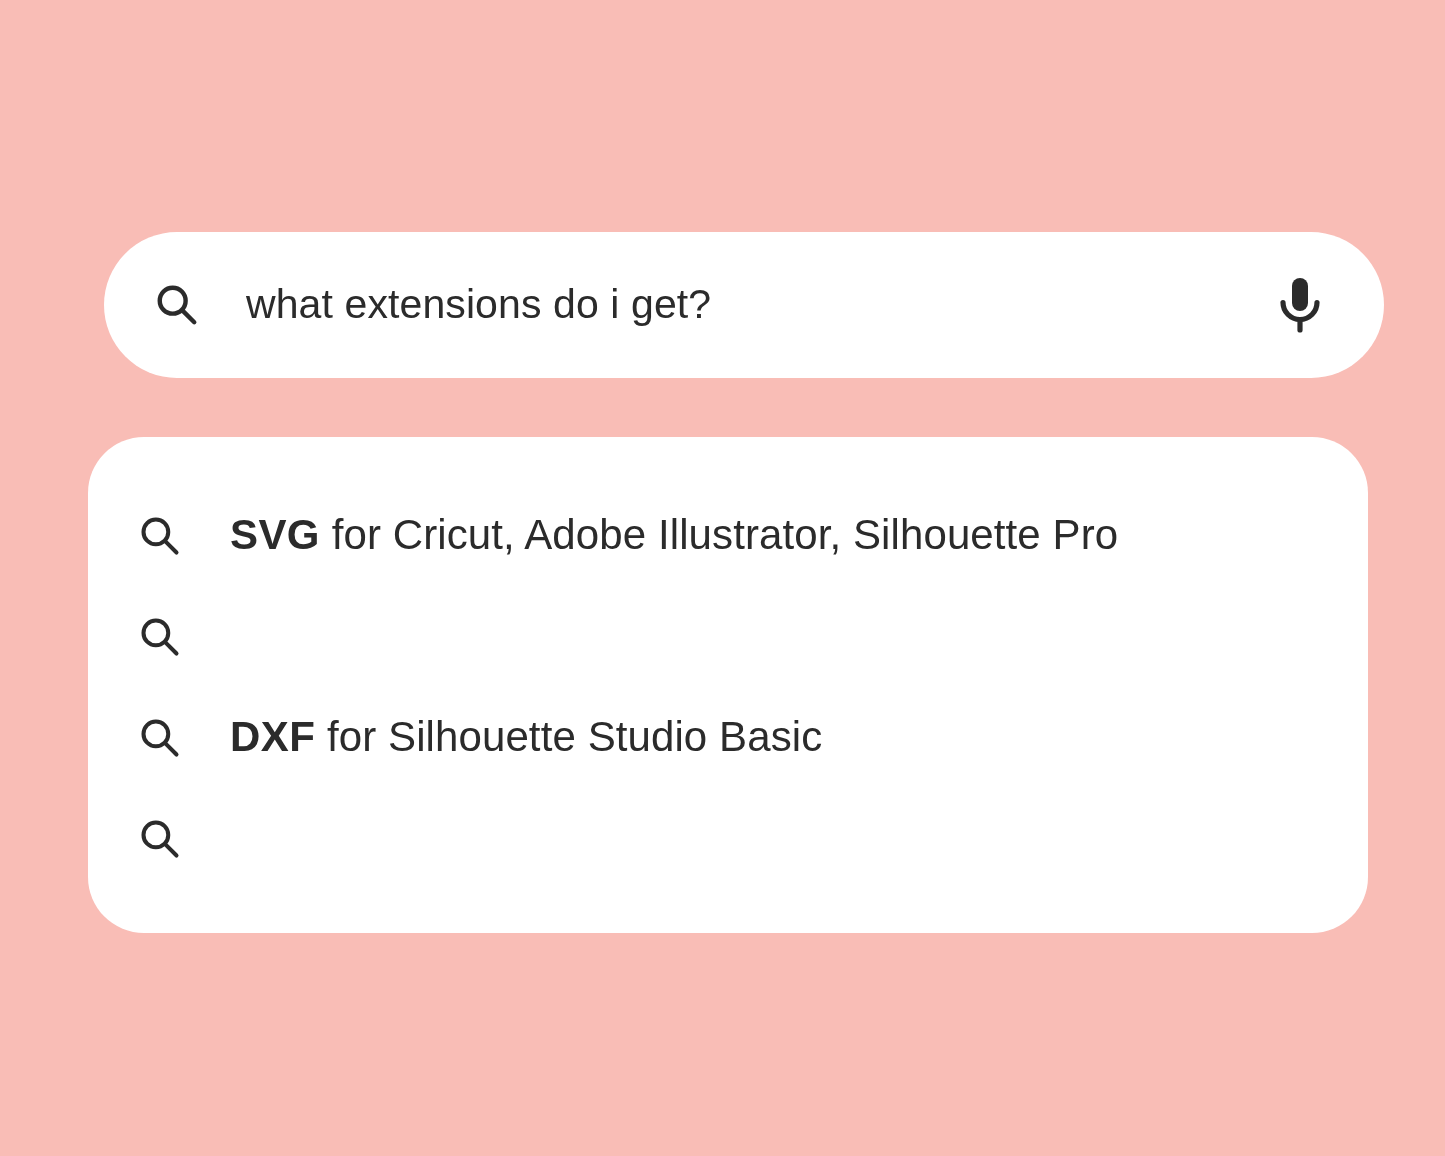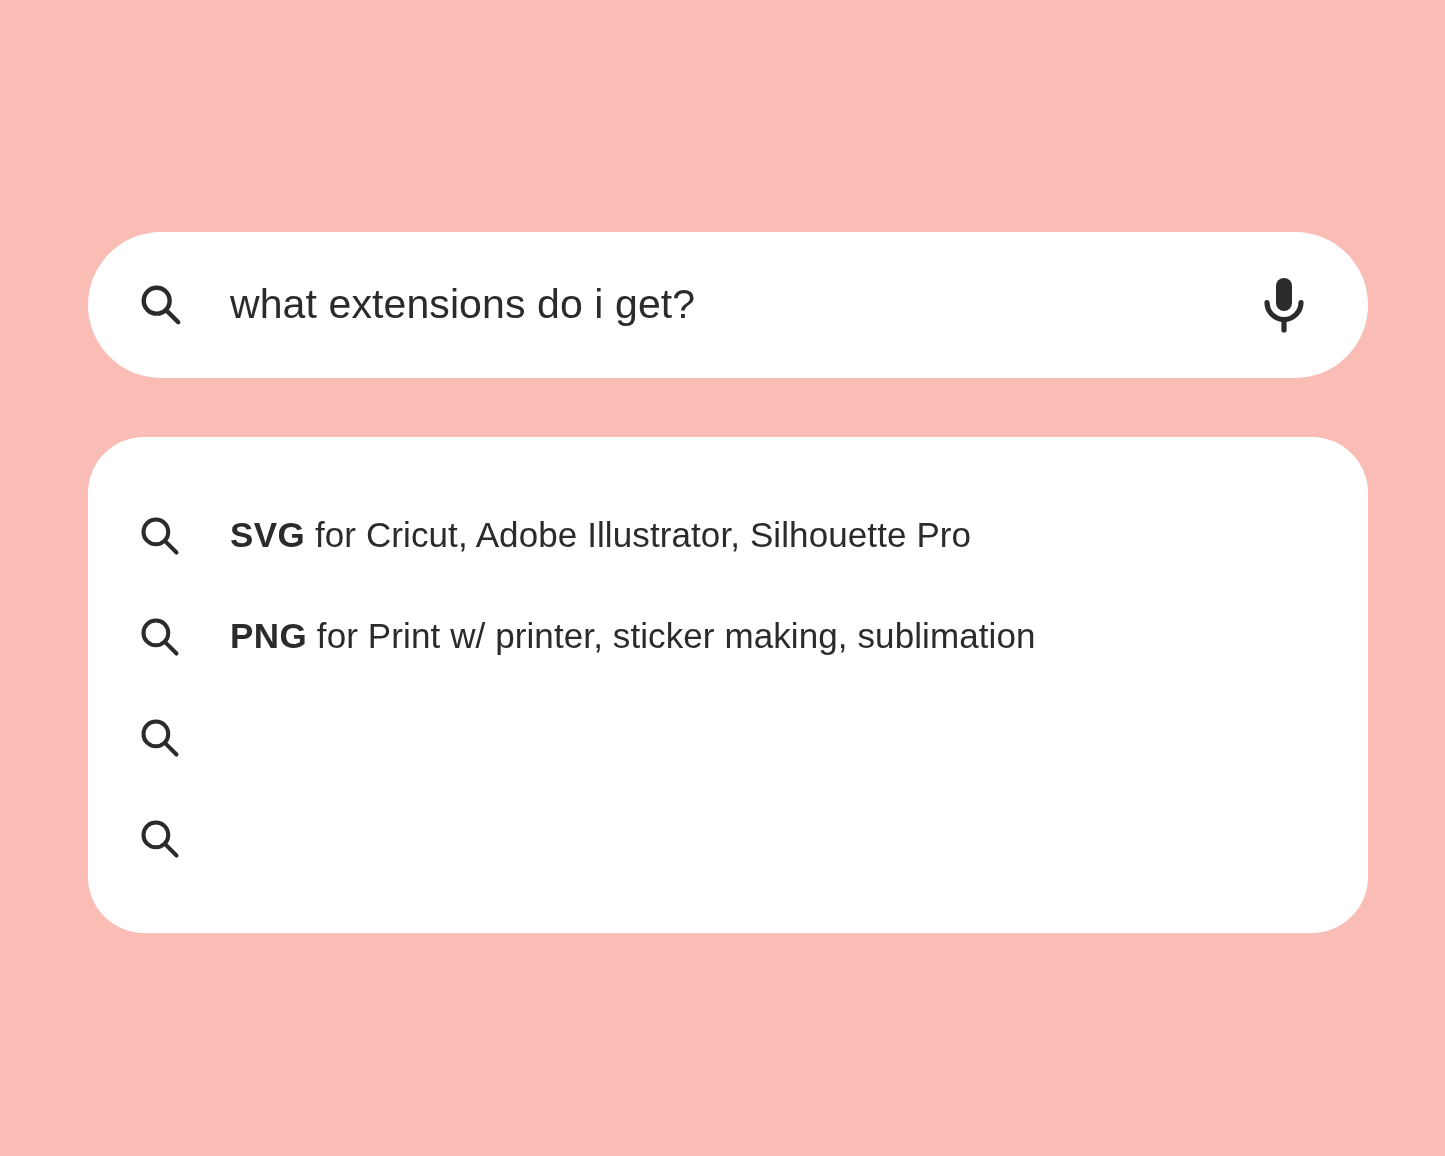"what extensions do i get?" .search-bar { left: 88px -> 104px }
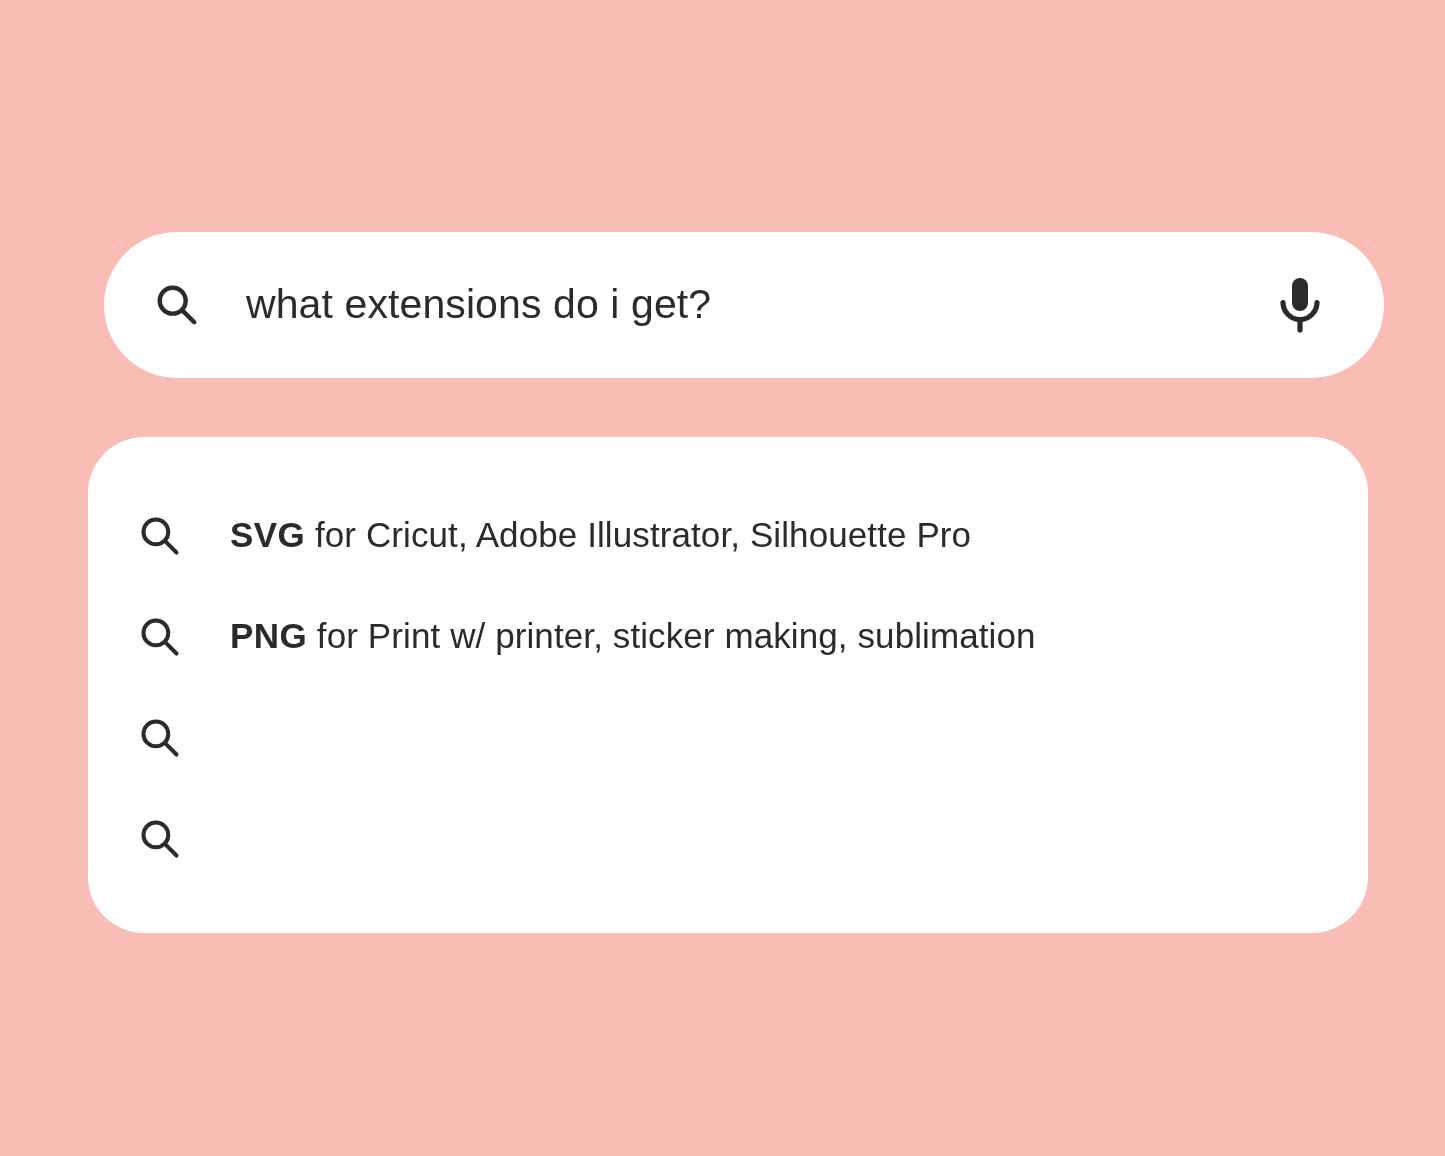"SVG for Cricut, Adobe Illustrator," .suggestion-text { font-size: 35px -> 42px }
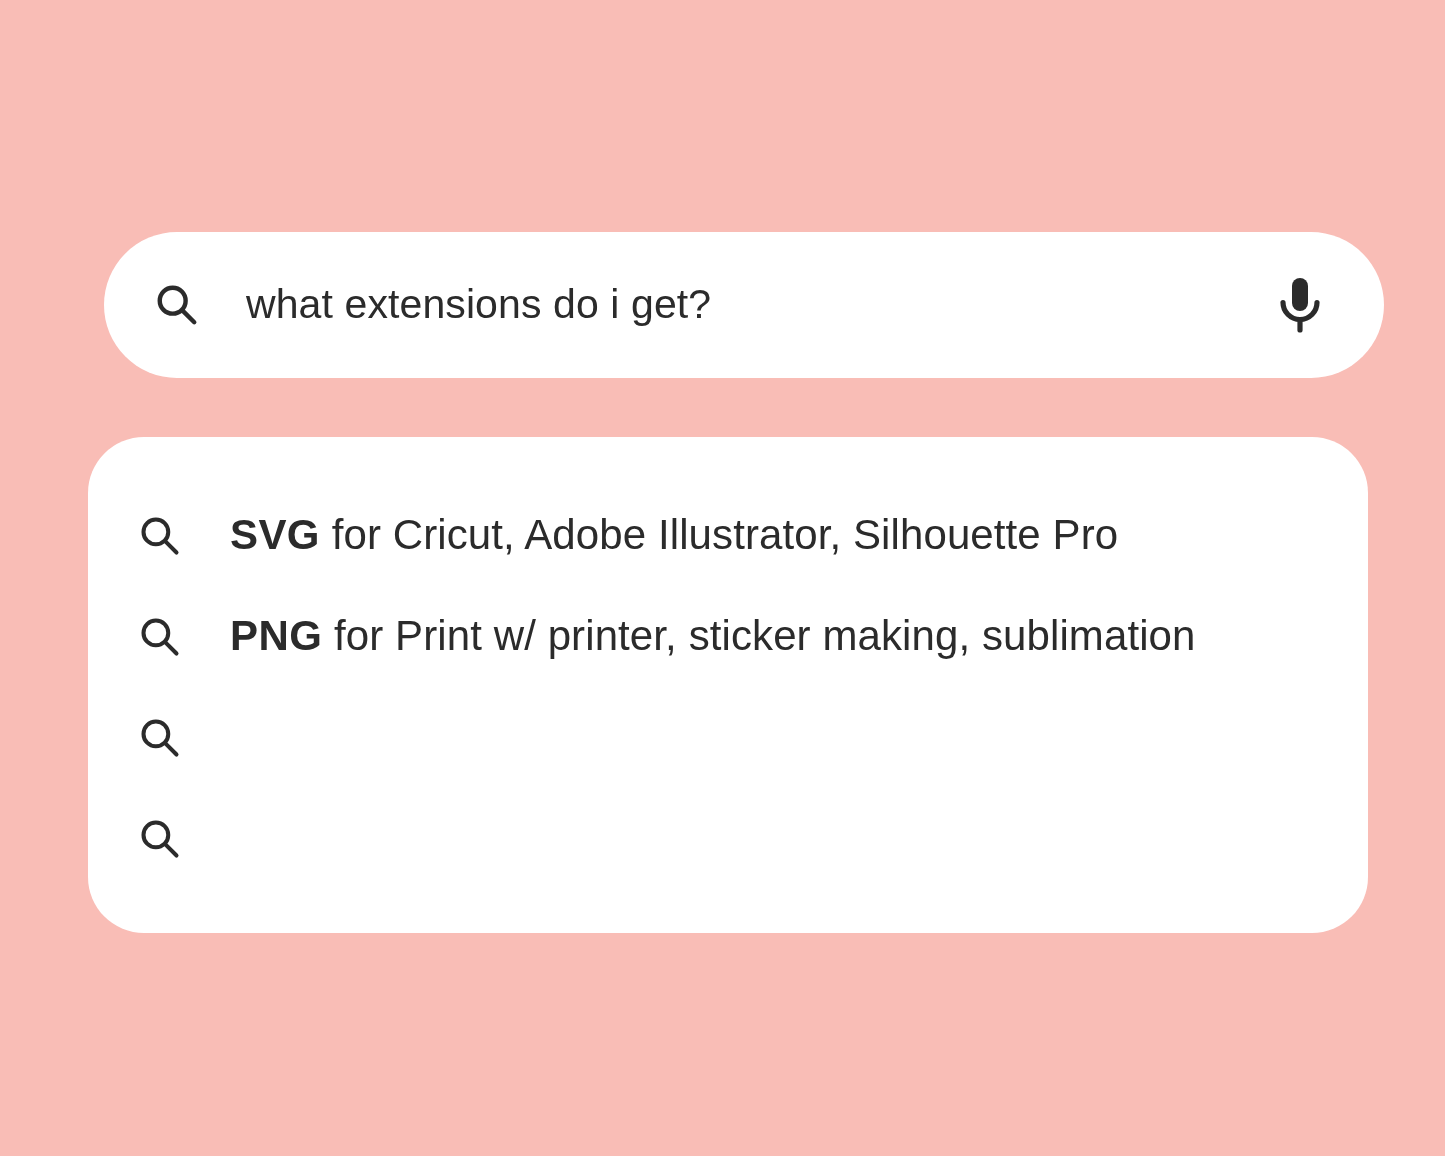"PNG for Print w/ printer," div.suggestion-text { html: <div><span>PNG</span><span> for Print w/ printer, sticker making, sublimation</span></div> -> none }
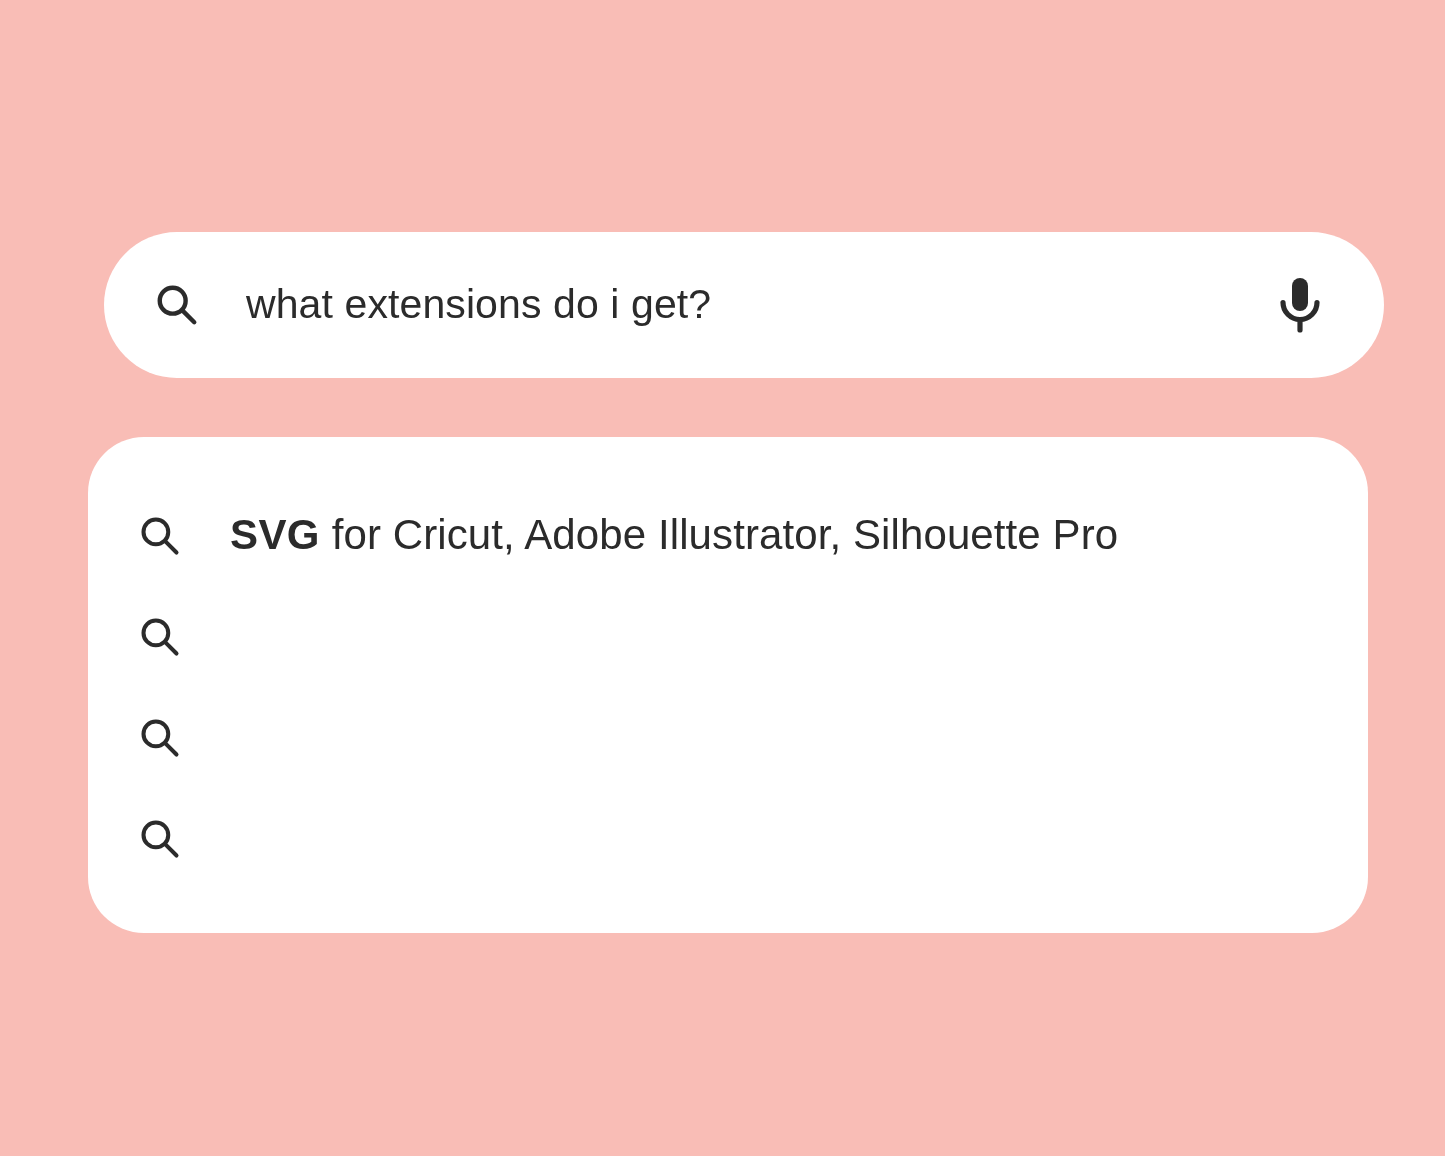"DXF for Silhouette Studio Basic" div.suggestion-text { html: none -> <div><span>DXF</span><span> for Silhouette Studio Basic</span></div> }
